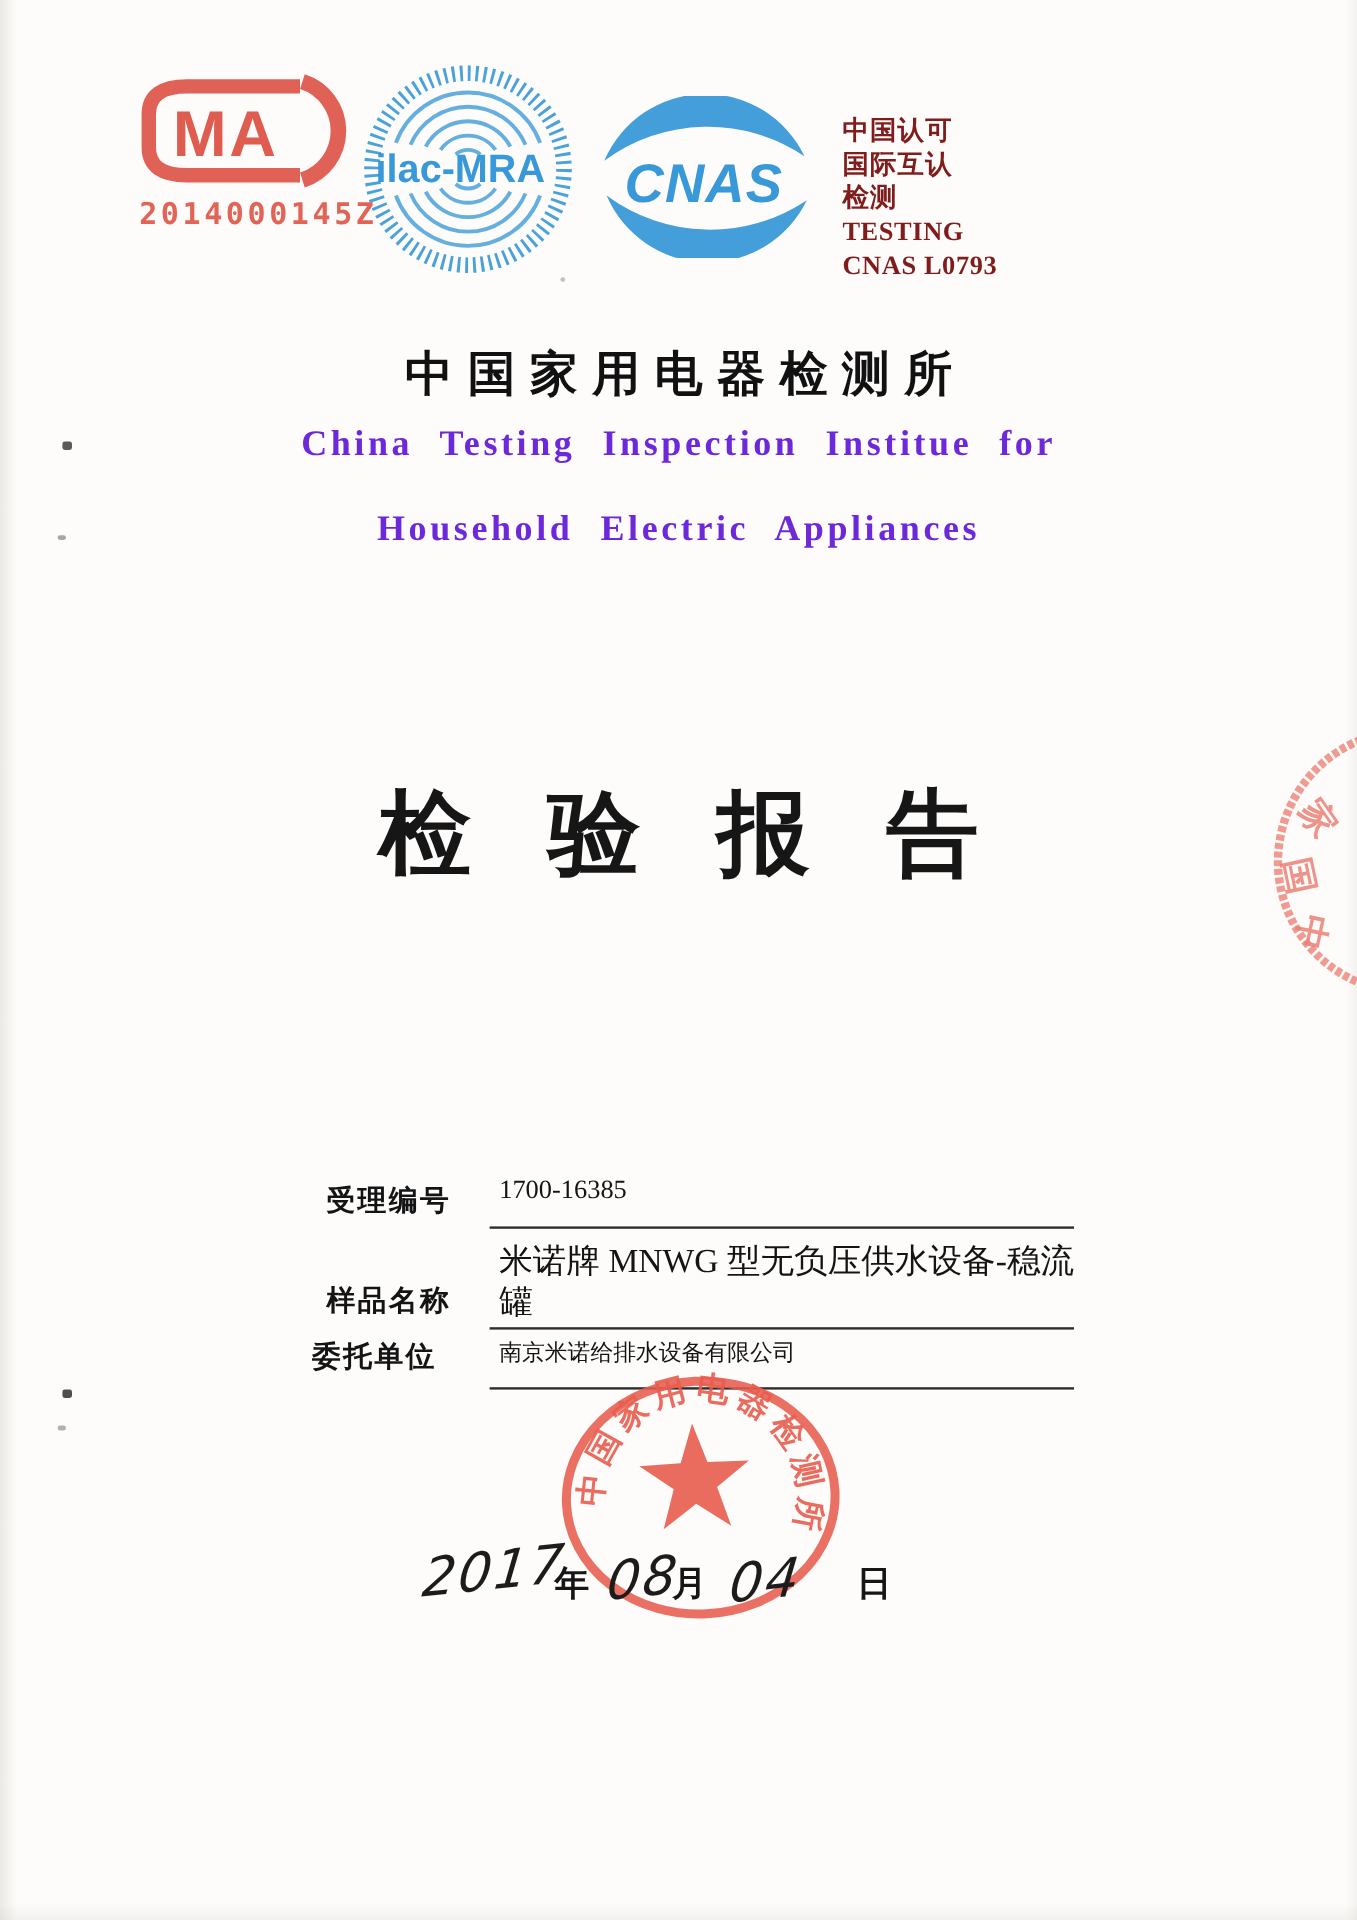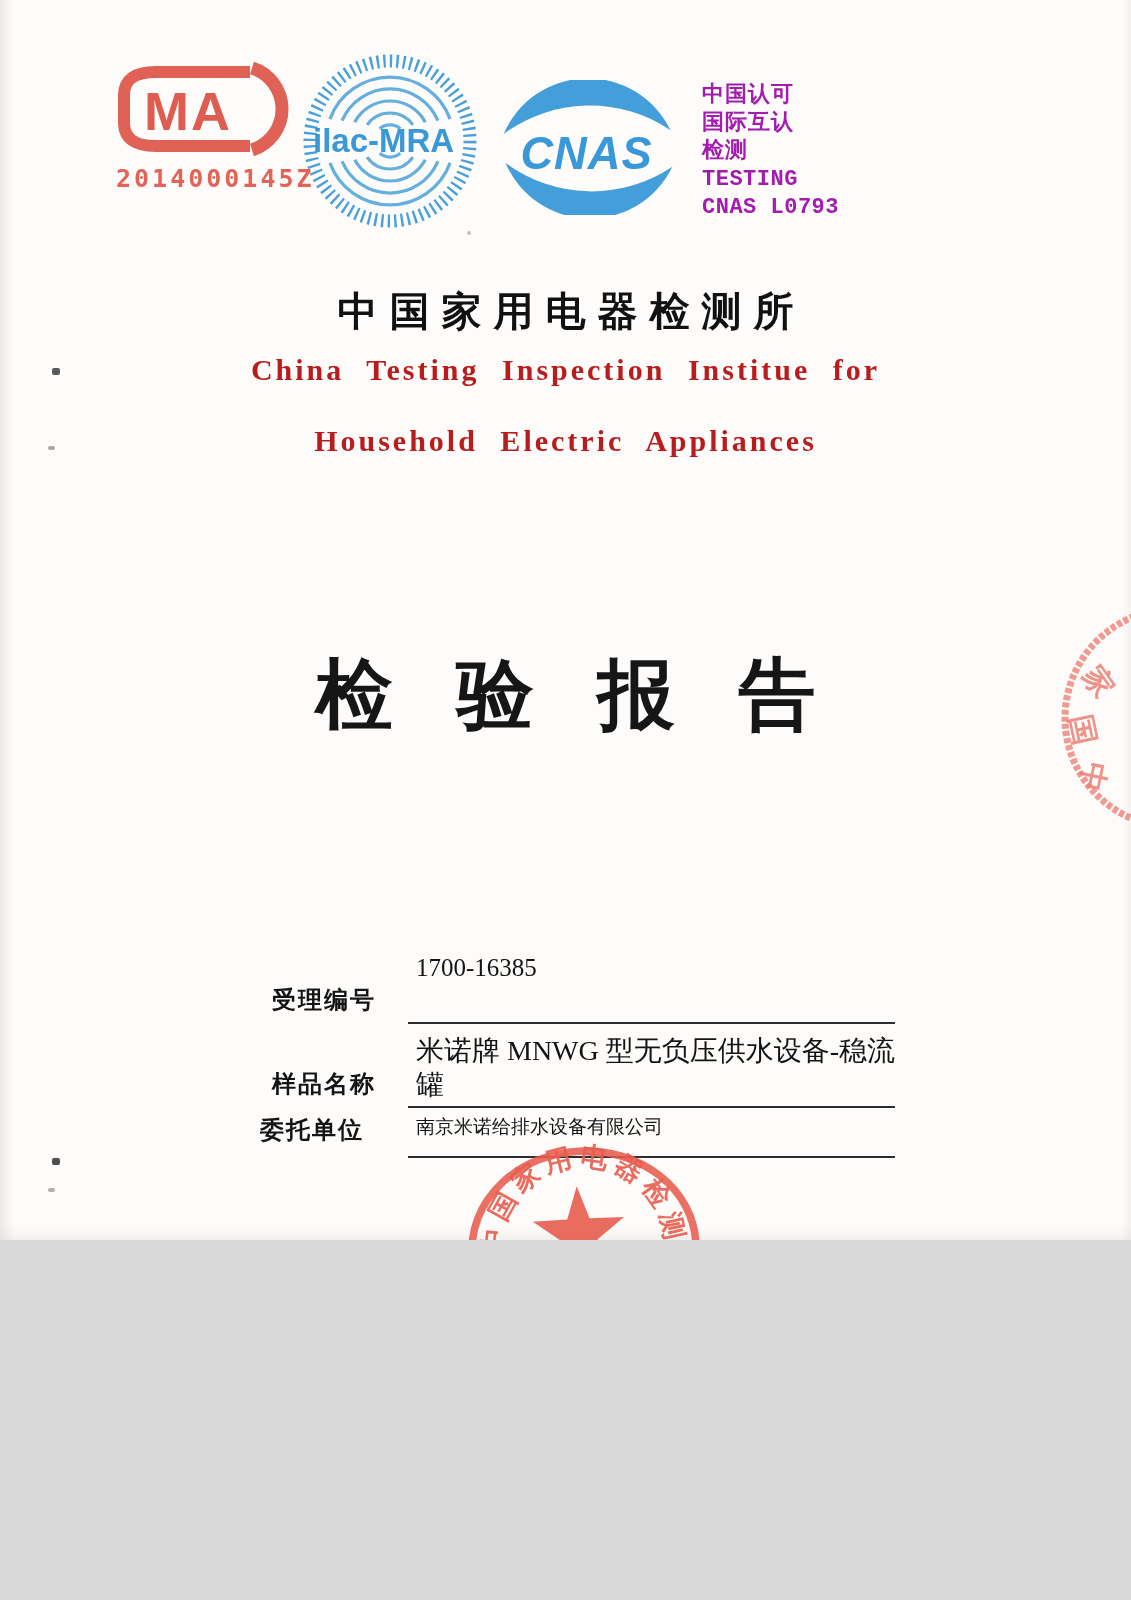"MA" .page { height: 1240px -> 1600px }
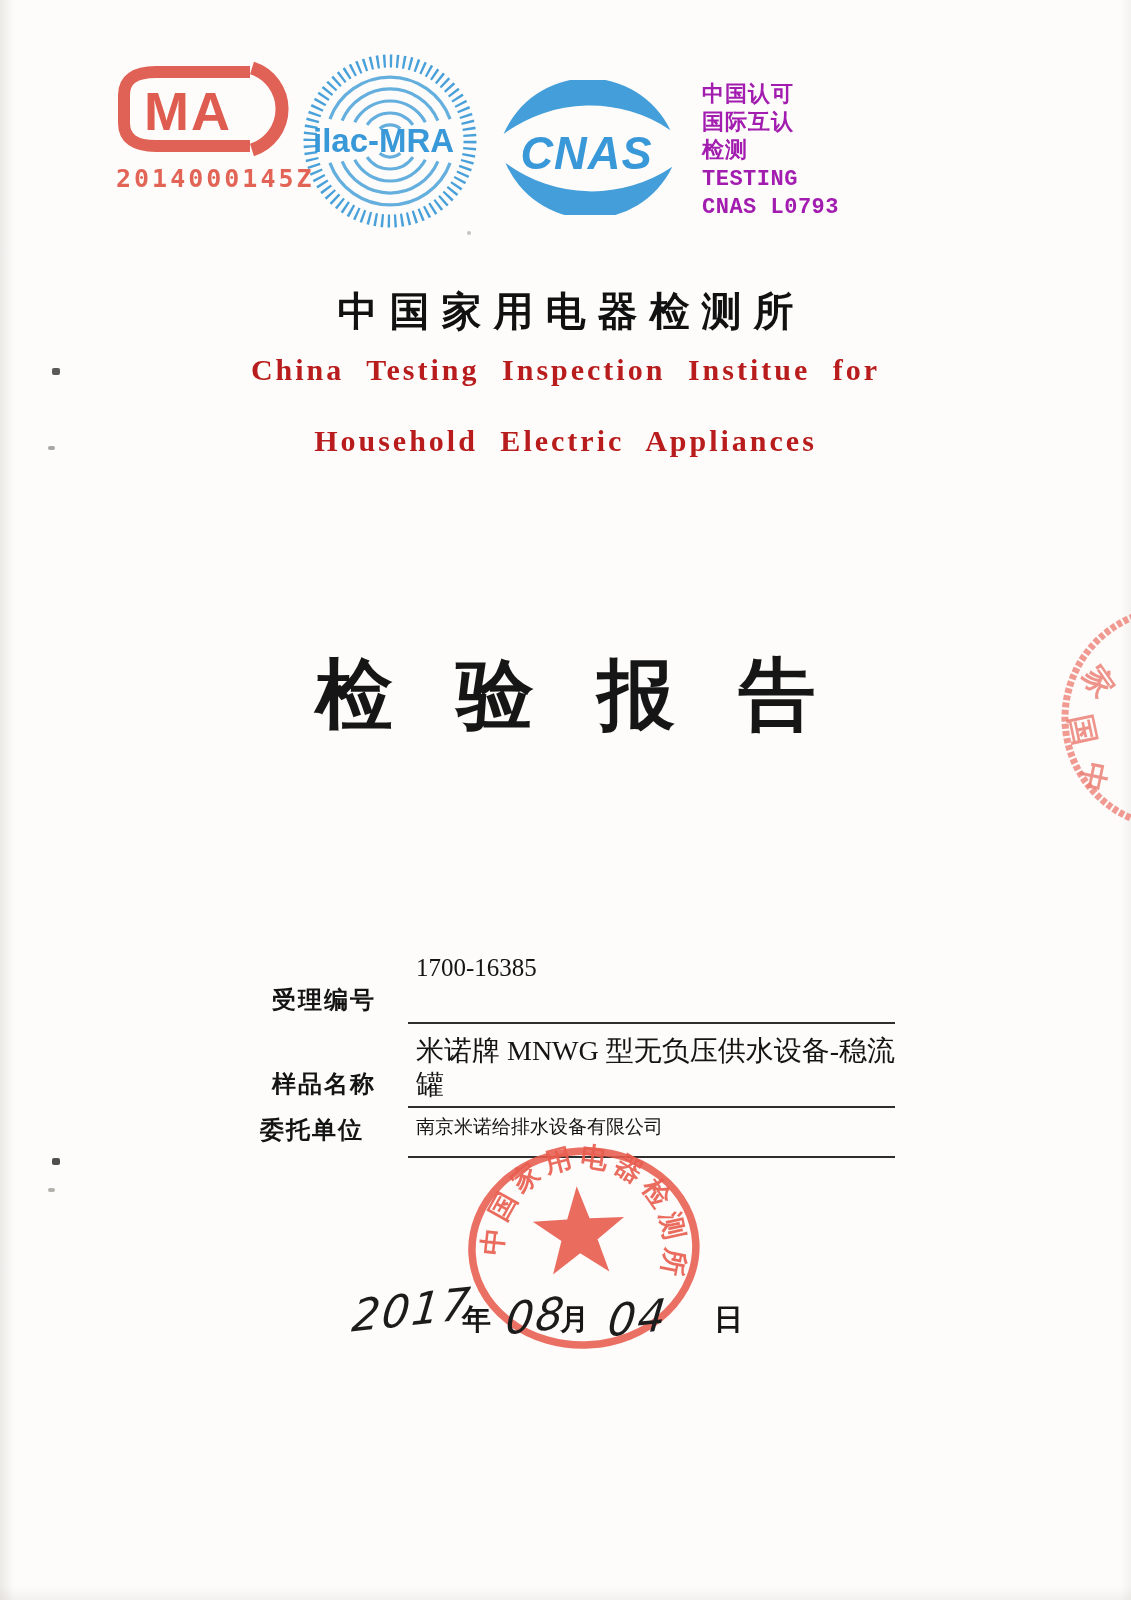"中国认可" .accred { color: #a21caf -> #7f1d1d; font-family: Liberation Mono, monospace -> Liberation Serif, serif; top: 82px -> 95px }
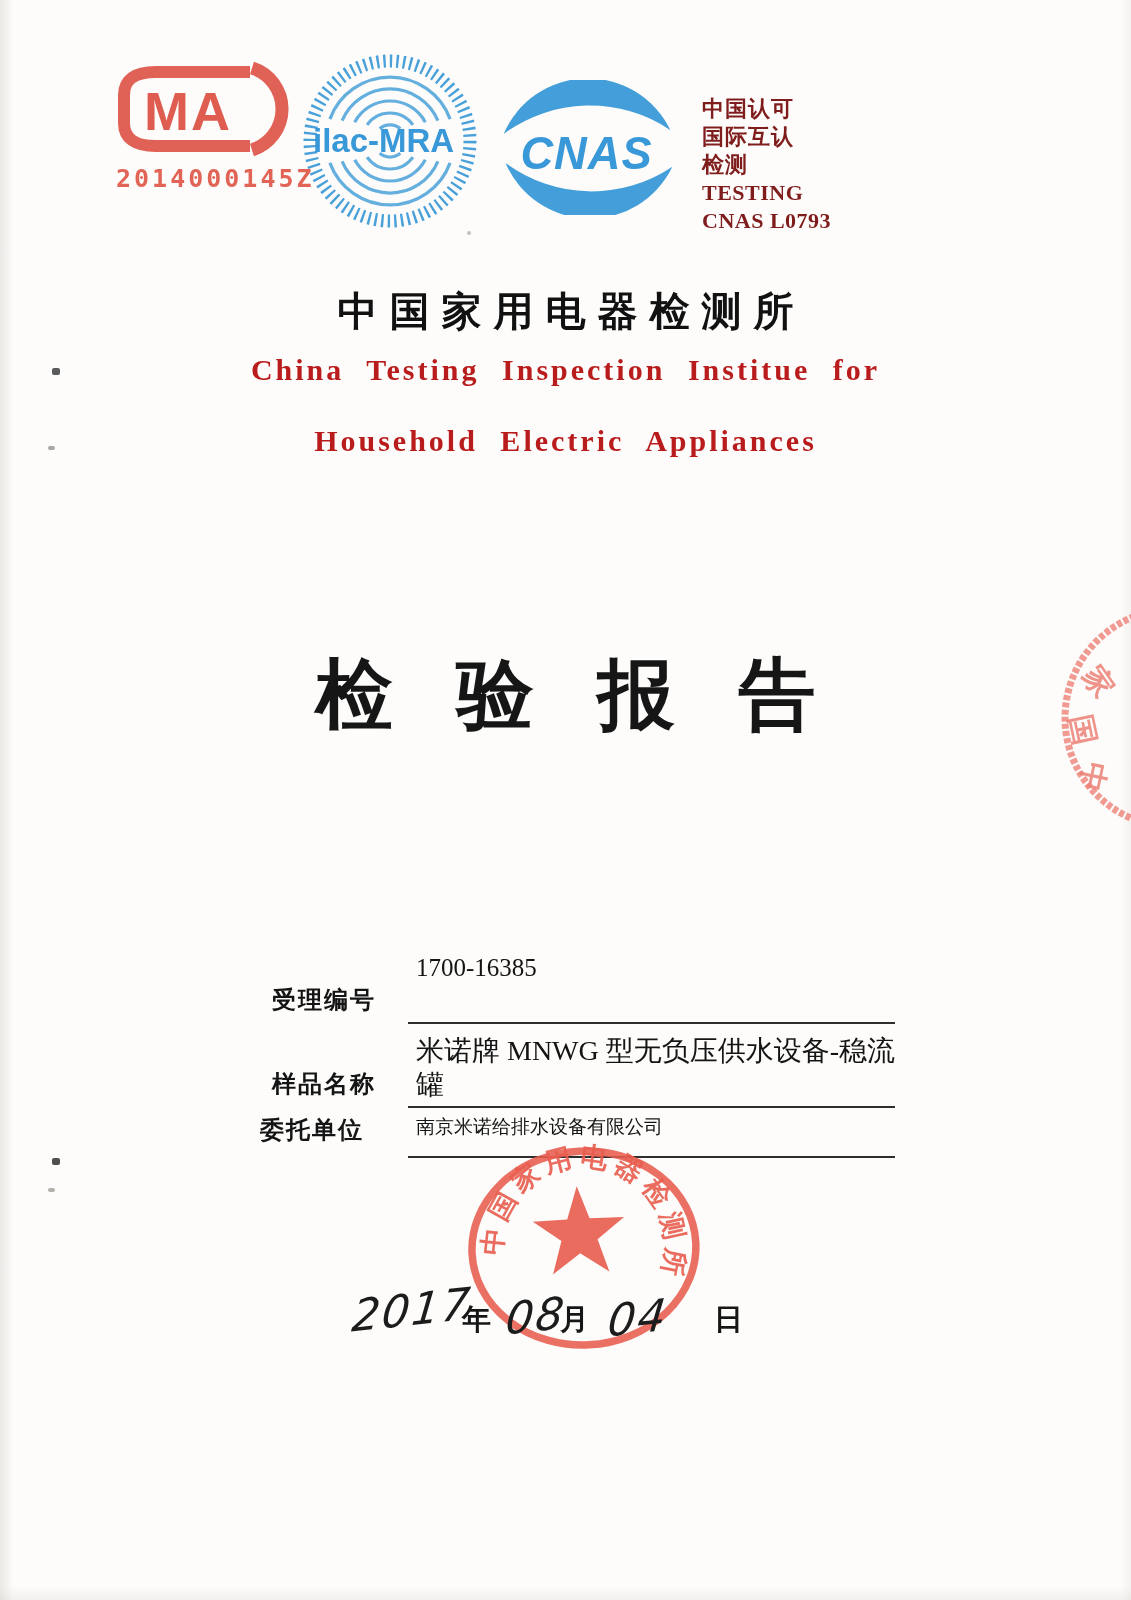"China Testing Inspection Institue for" .inst-en { color: #b91c1c -> #6d28d9 }
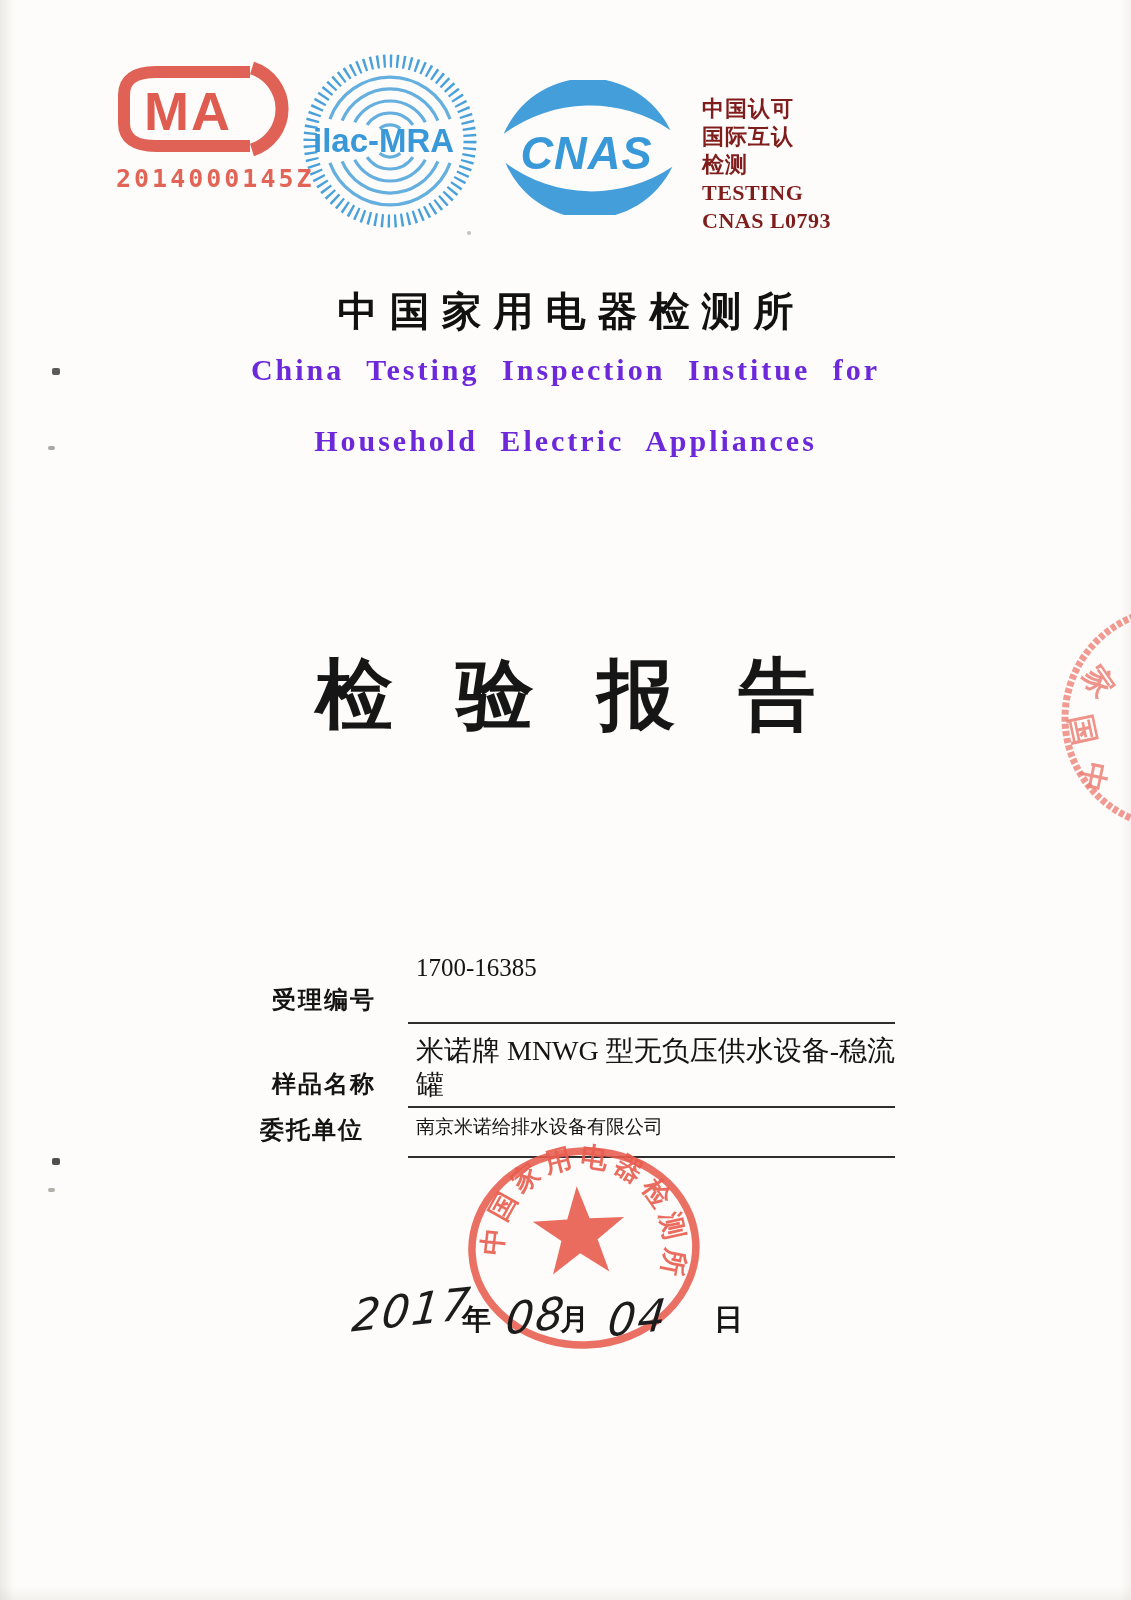"1700-16385" div.abs { font-size: 25px -> 22px; top: 954px -> 978px }
